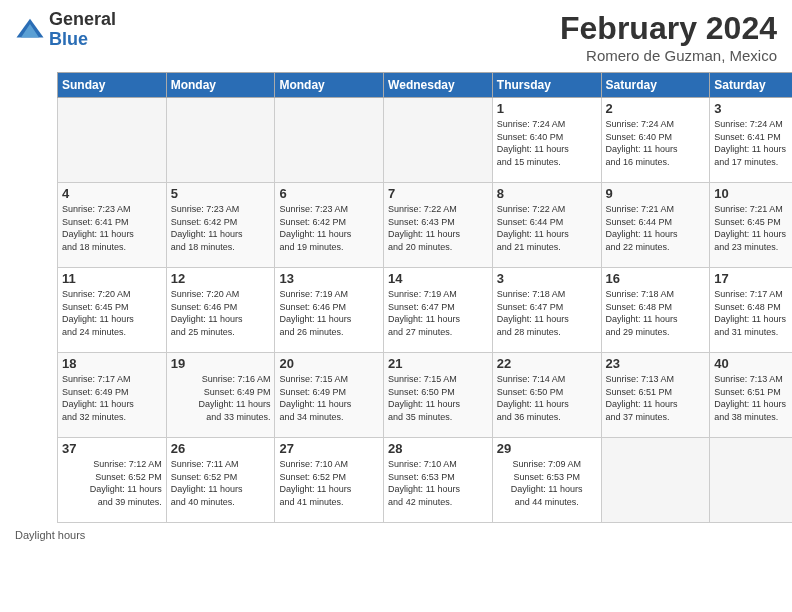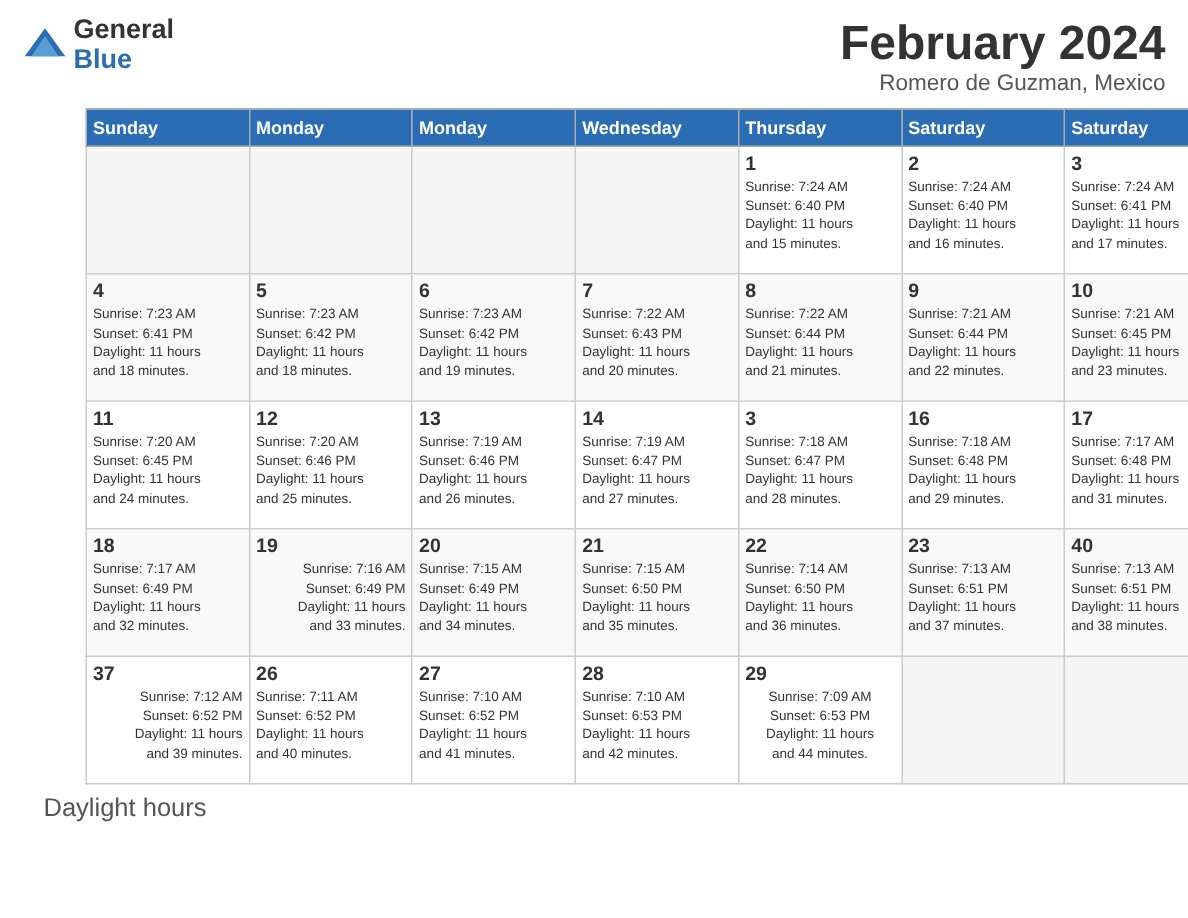"Daylight hours" .footer { font-size: 17px -> 11px; margin-left: 14px -> none }
